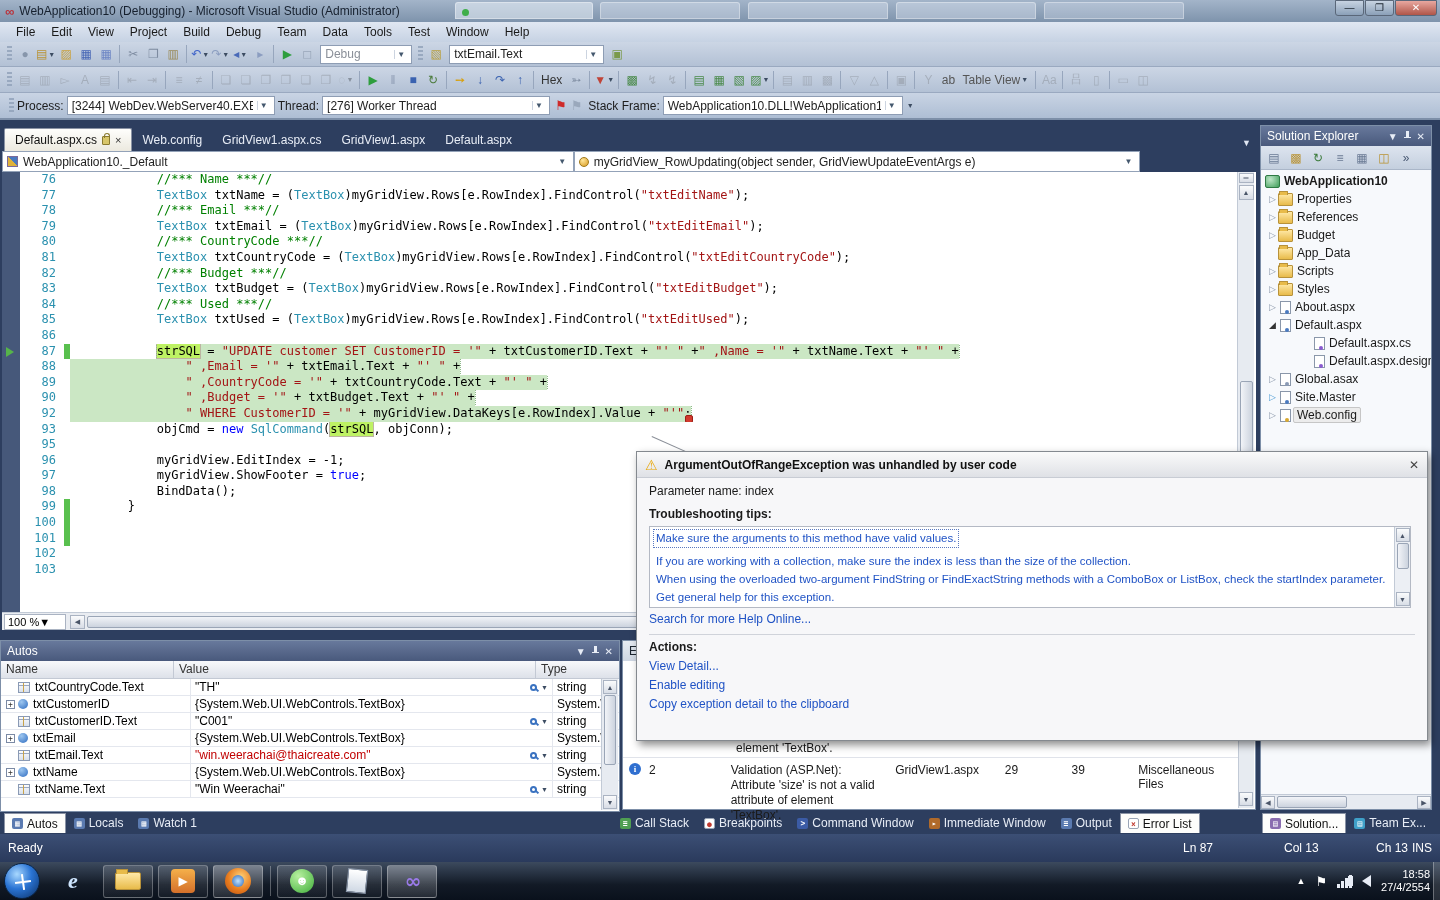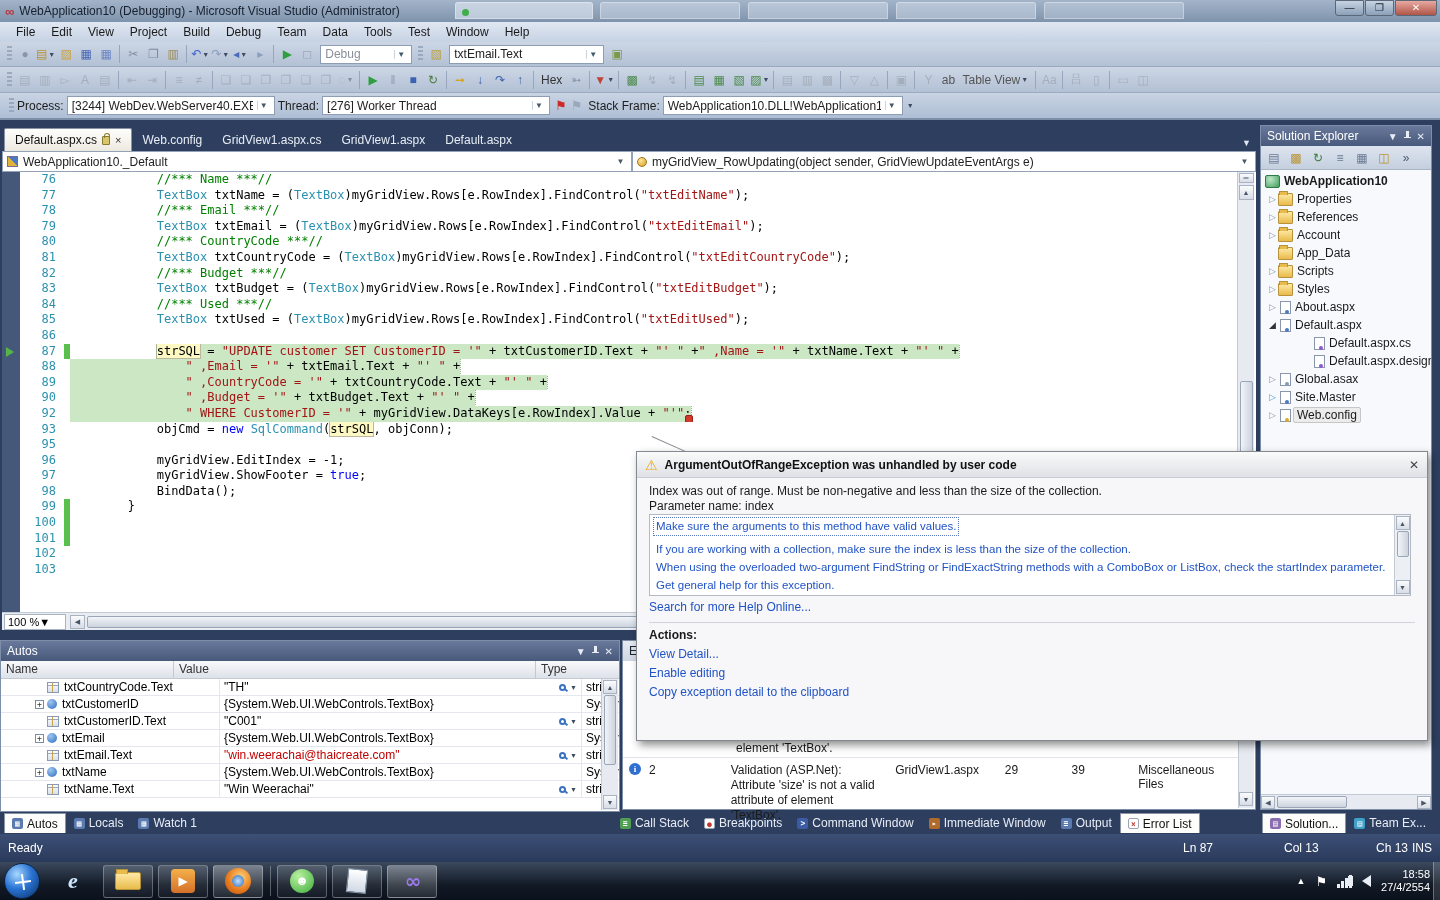"WebApplication10._Default" .navbar { width: 1254px -> 1138px }
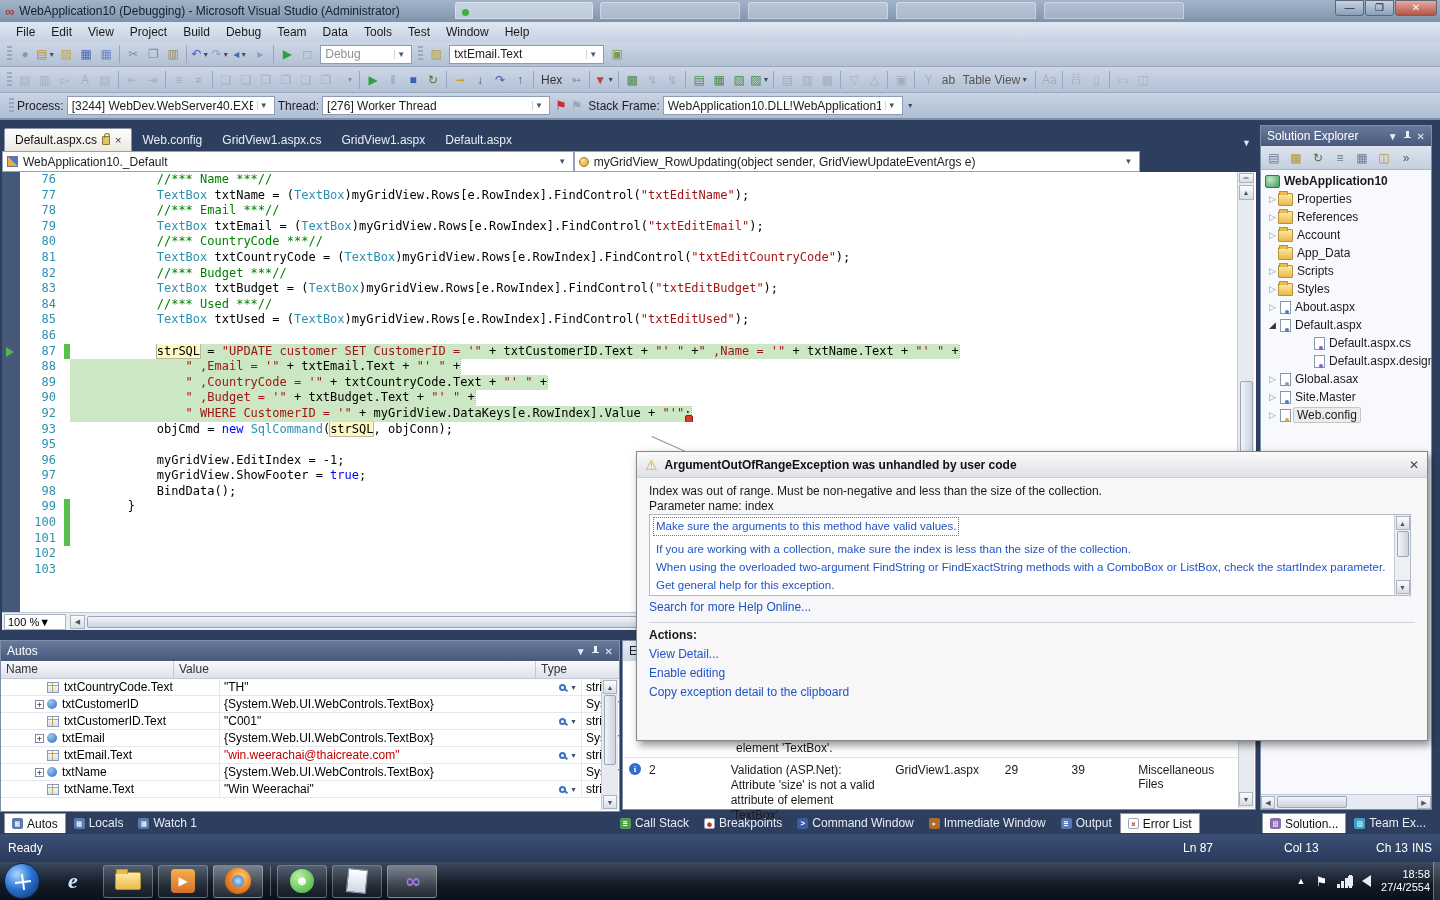"Account" span.tlabel { text: Account -> Budget }
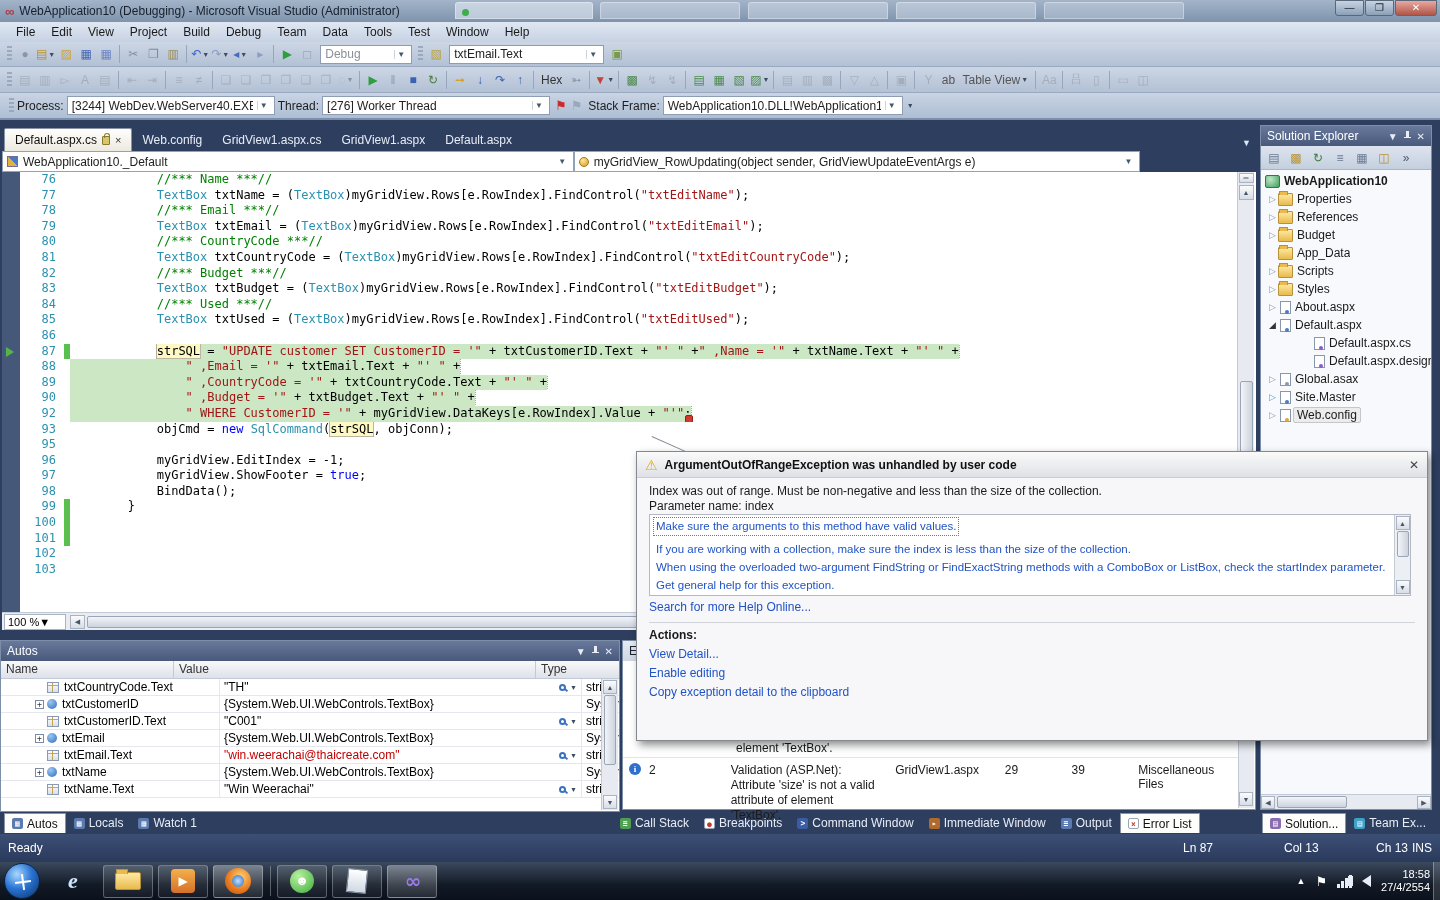"strSQL" .sym { background: #fef9c3 -> #bef264 }
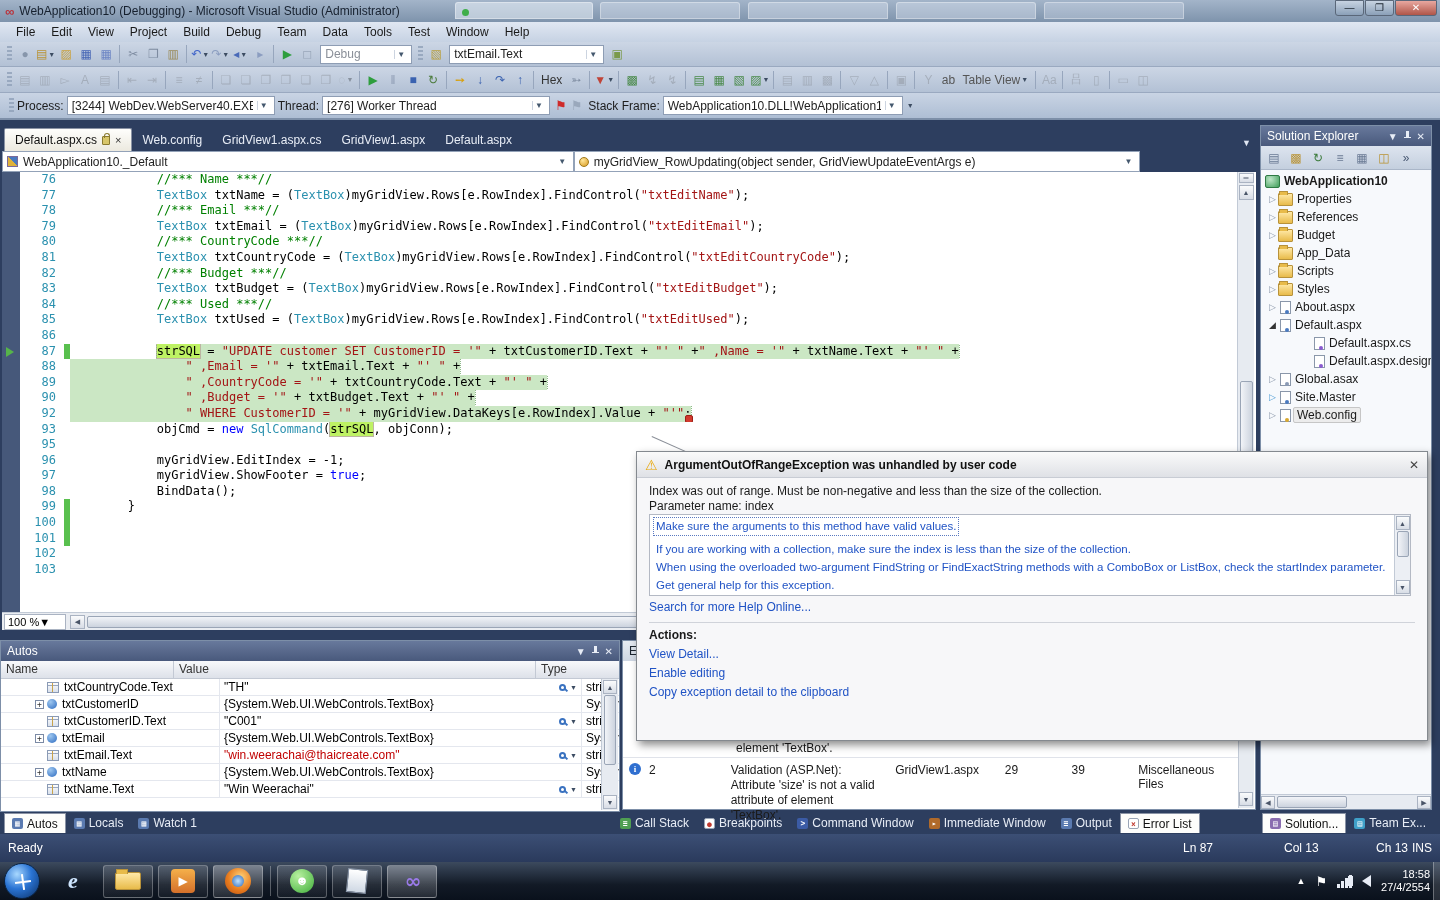"Index was out of range." div { html: <div>Index was out of range. Must be non-negative and less than the size of the collection.</div> -> none }
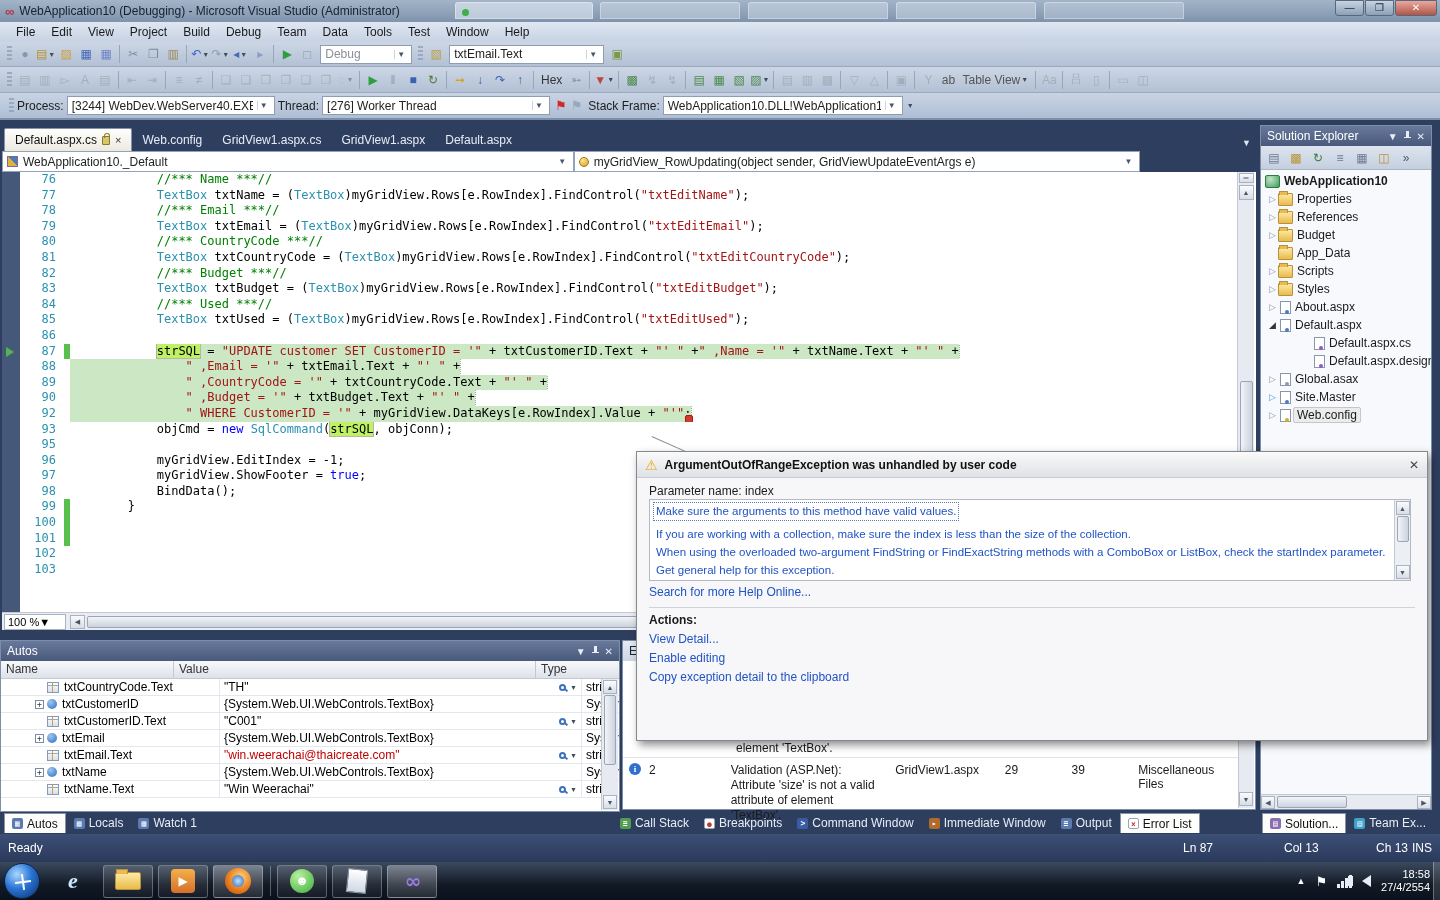"Troubleshooting tips:" div.exlabel { html: none -> <div>Troubleshooting tips:</div> }
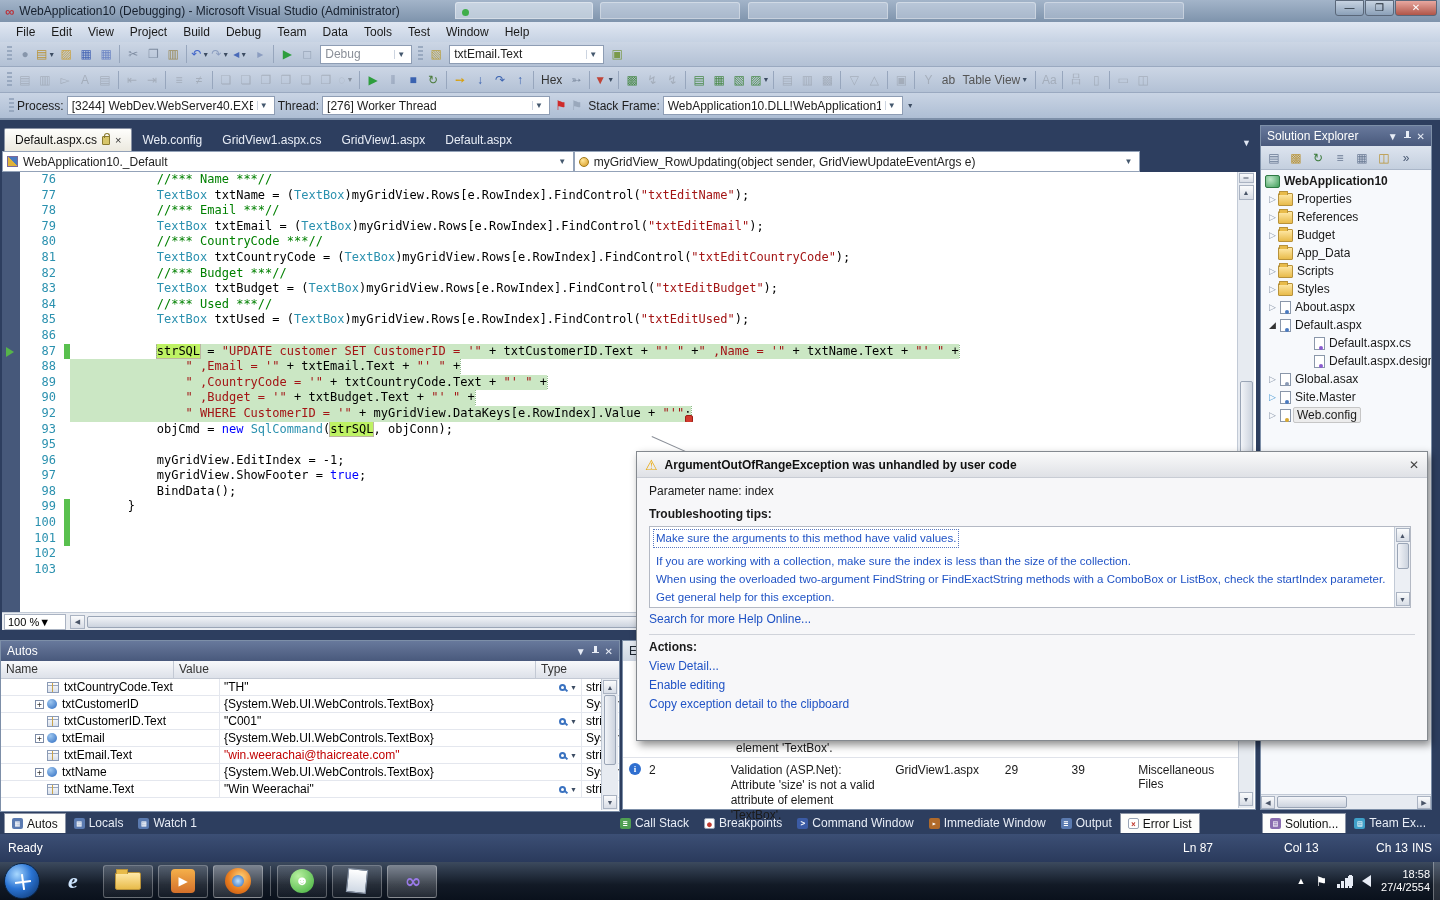"txtCountryCode.Text" .acell-name { margin-left: 29px -> none }
